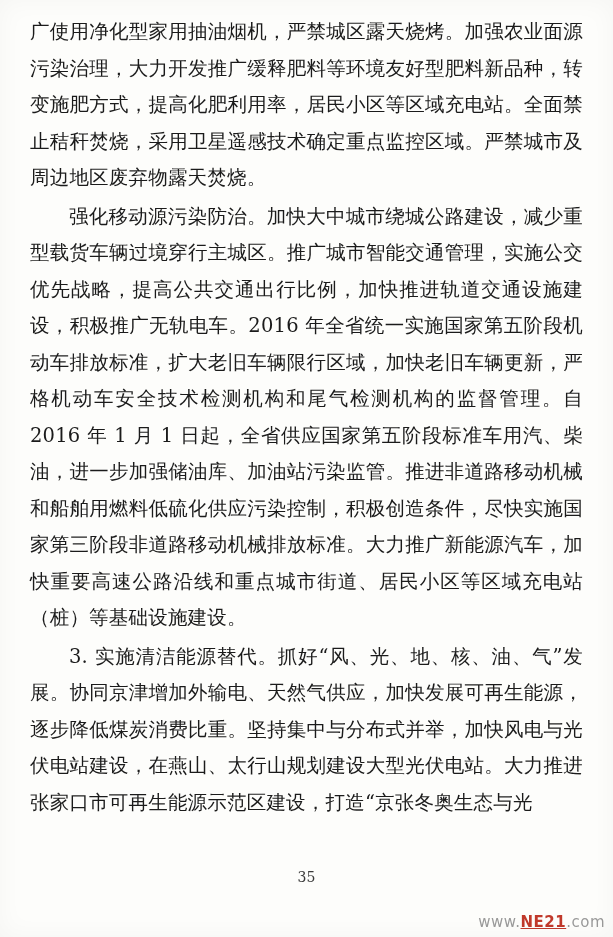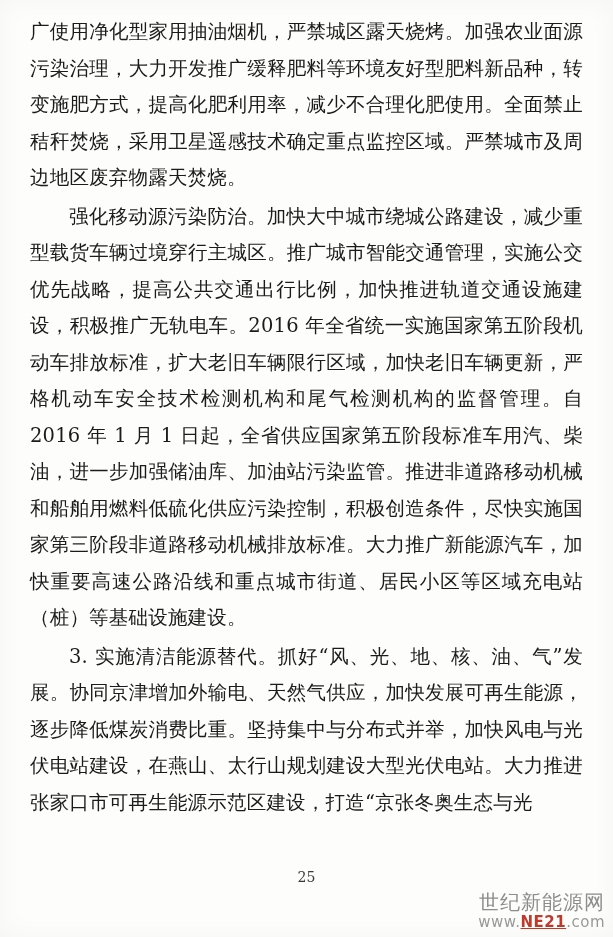"广使用净化型家用抽油烟机，严禁城区露天烧烤。加强农业面源污染治理，大力开发推广缓" p.para { text: 减少不合理化肥使用 -> 居民小区等区域充电站 }
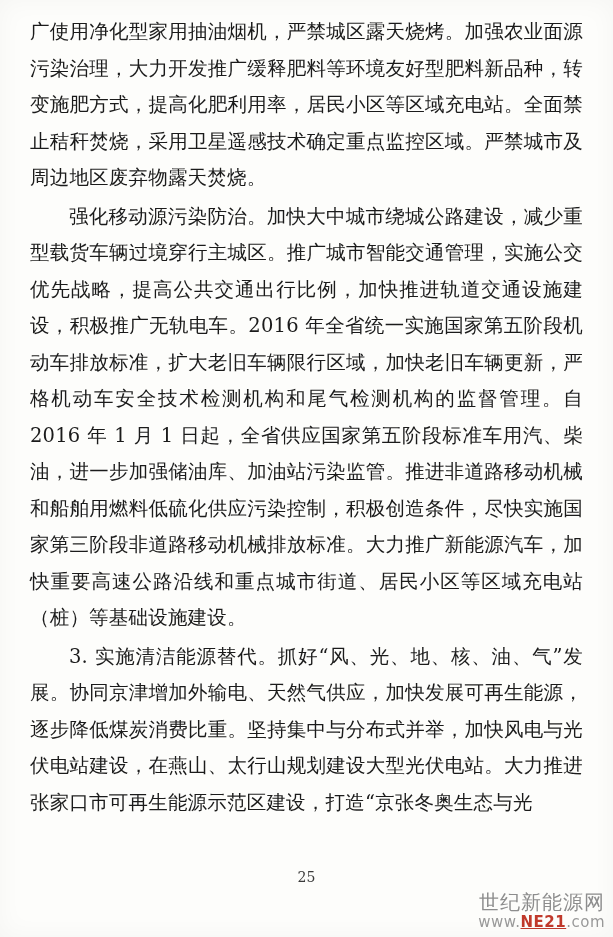"25" div.page-number { text: 25 -> 35 }
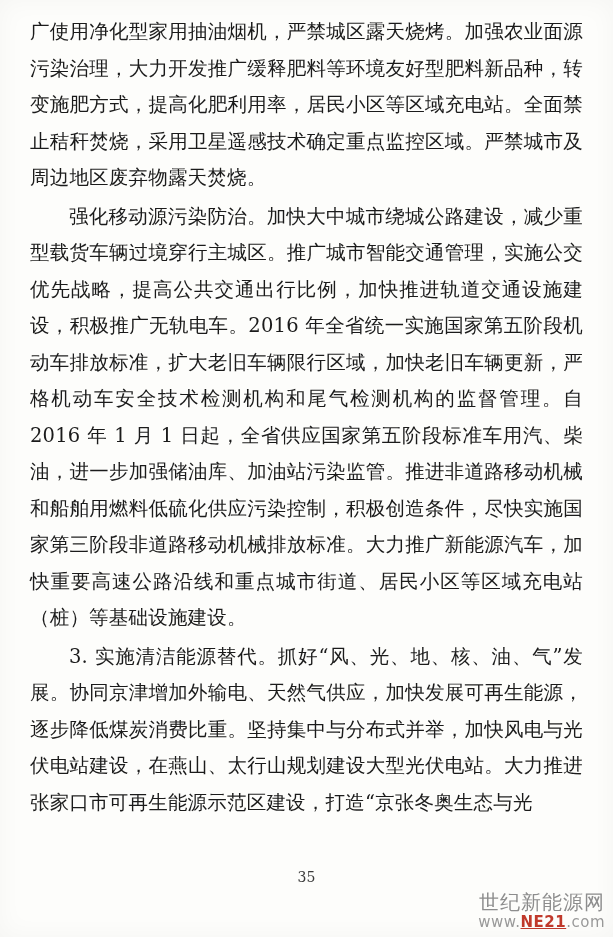"世纪新能源网" div.wm-top { html: <div>世纪新能源网</div> -> none }
